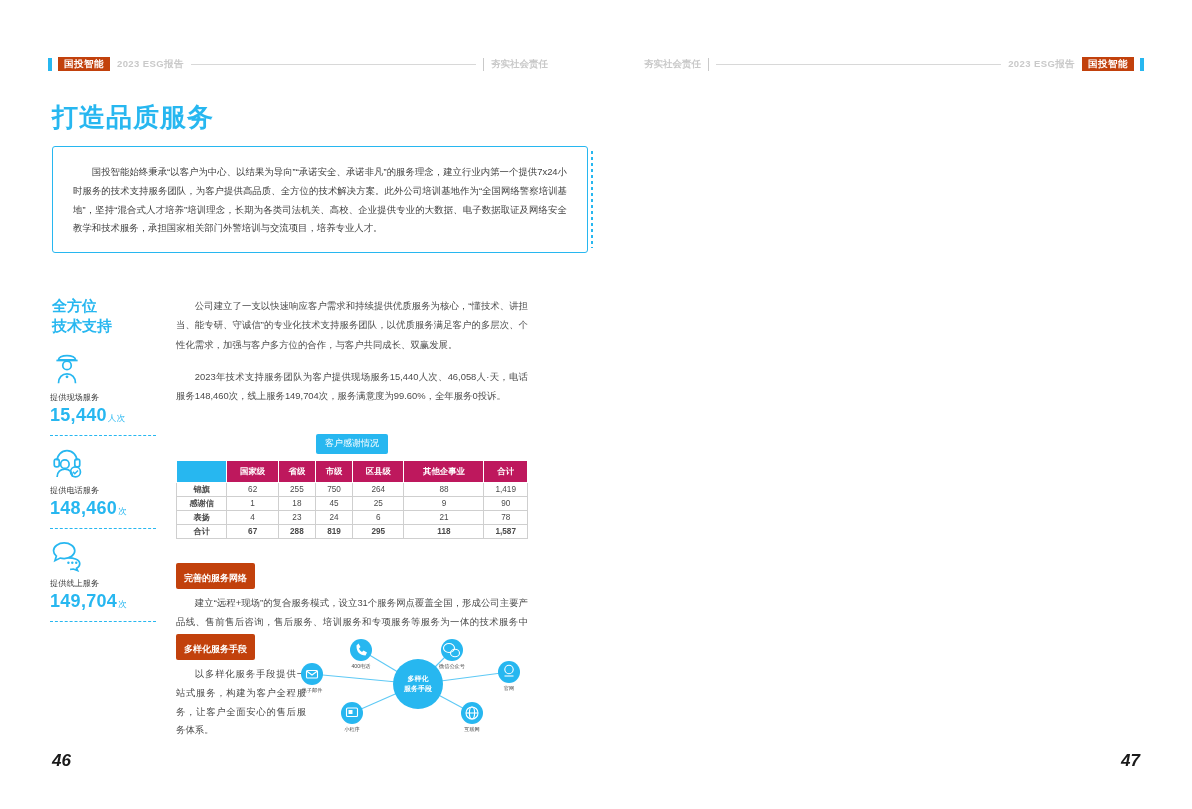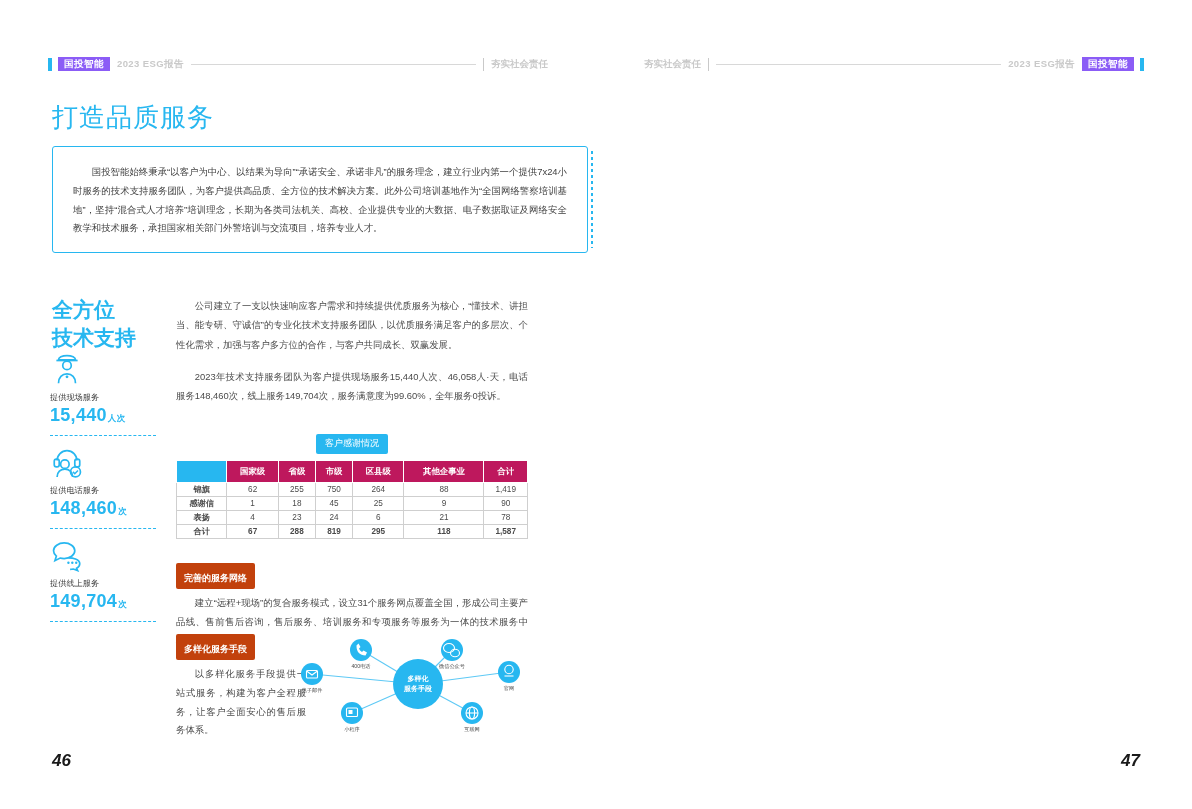"国投智能" .rh-badge { background: #8b5cf6 -> #c2410c }
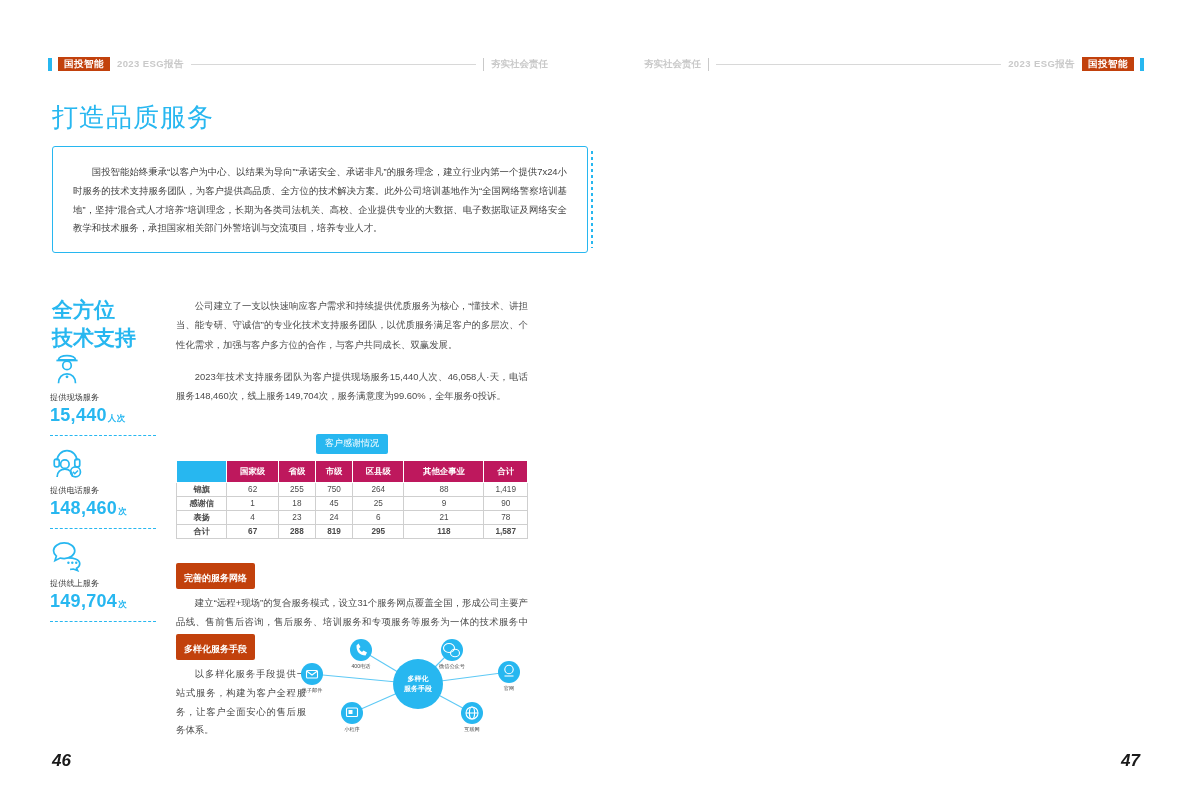"打造品质服务" .h1 { font-weight: normal -> bold }
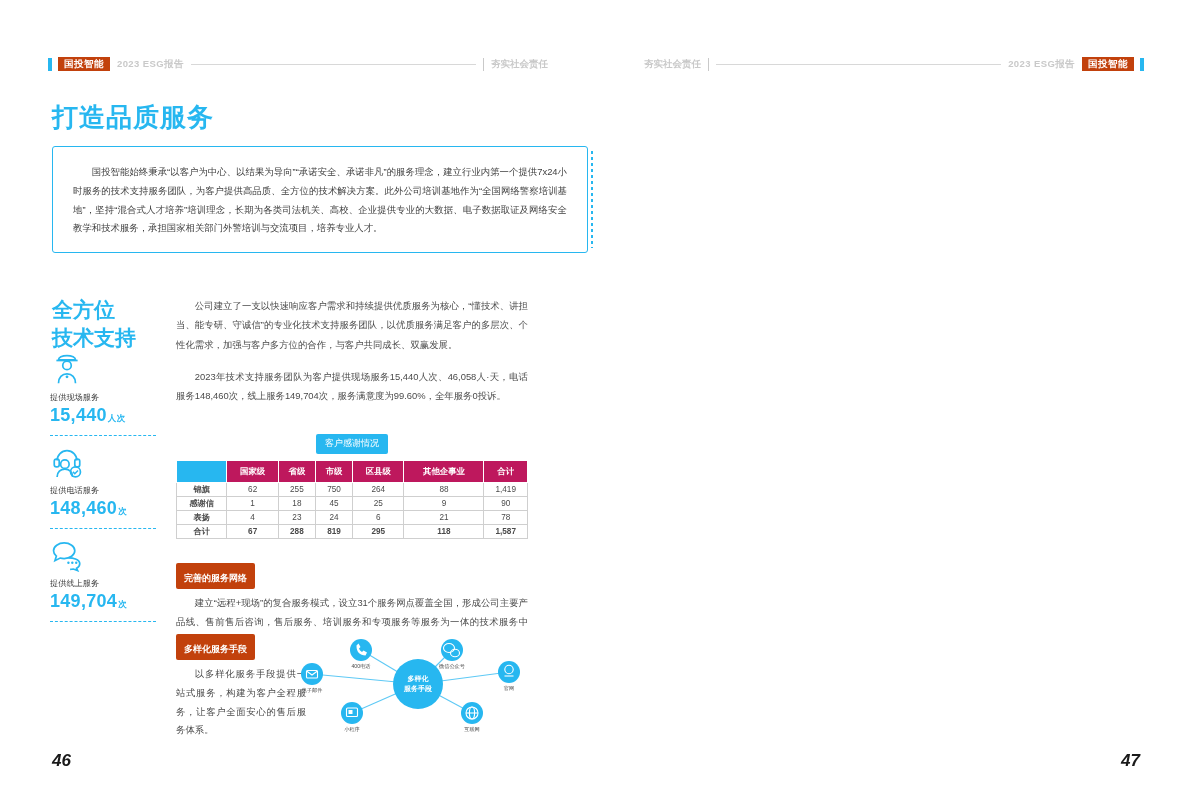"全方位" .sec-title { font-size: 21px -> 15px }
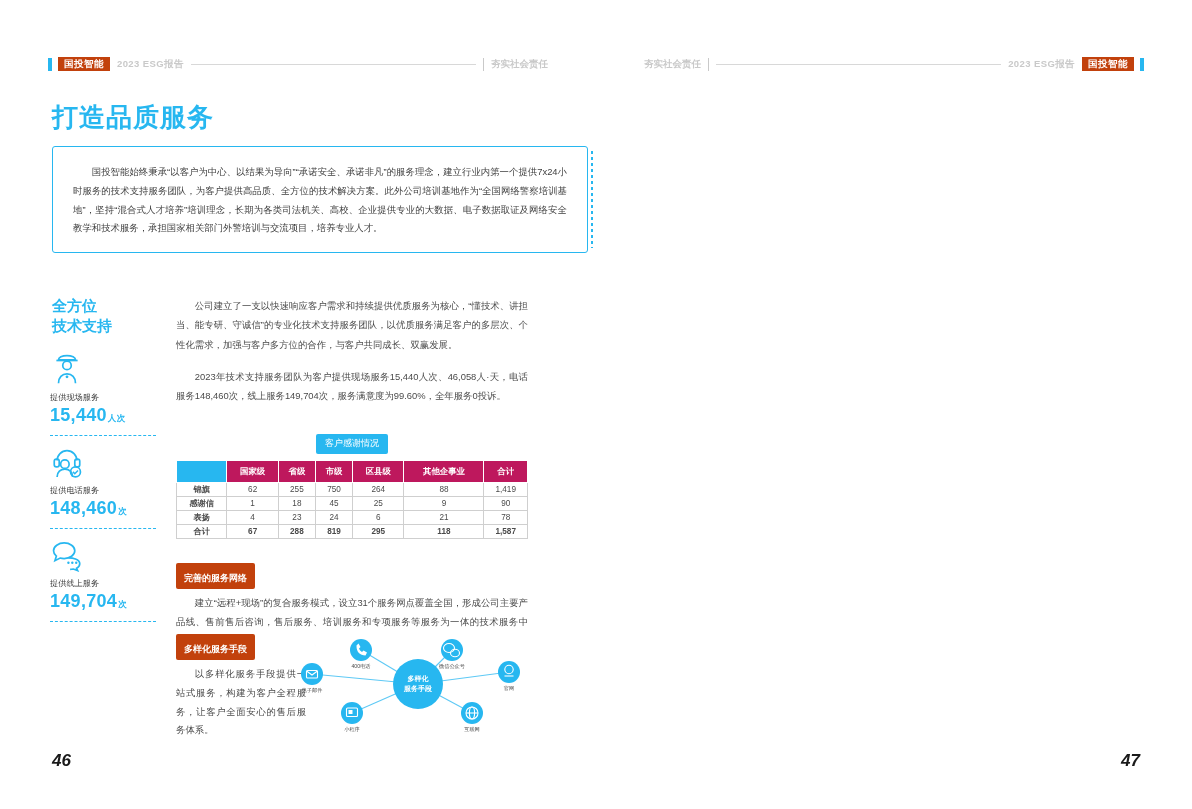"人次" .stat-val .u { font-weight: bold -> normal }
